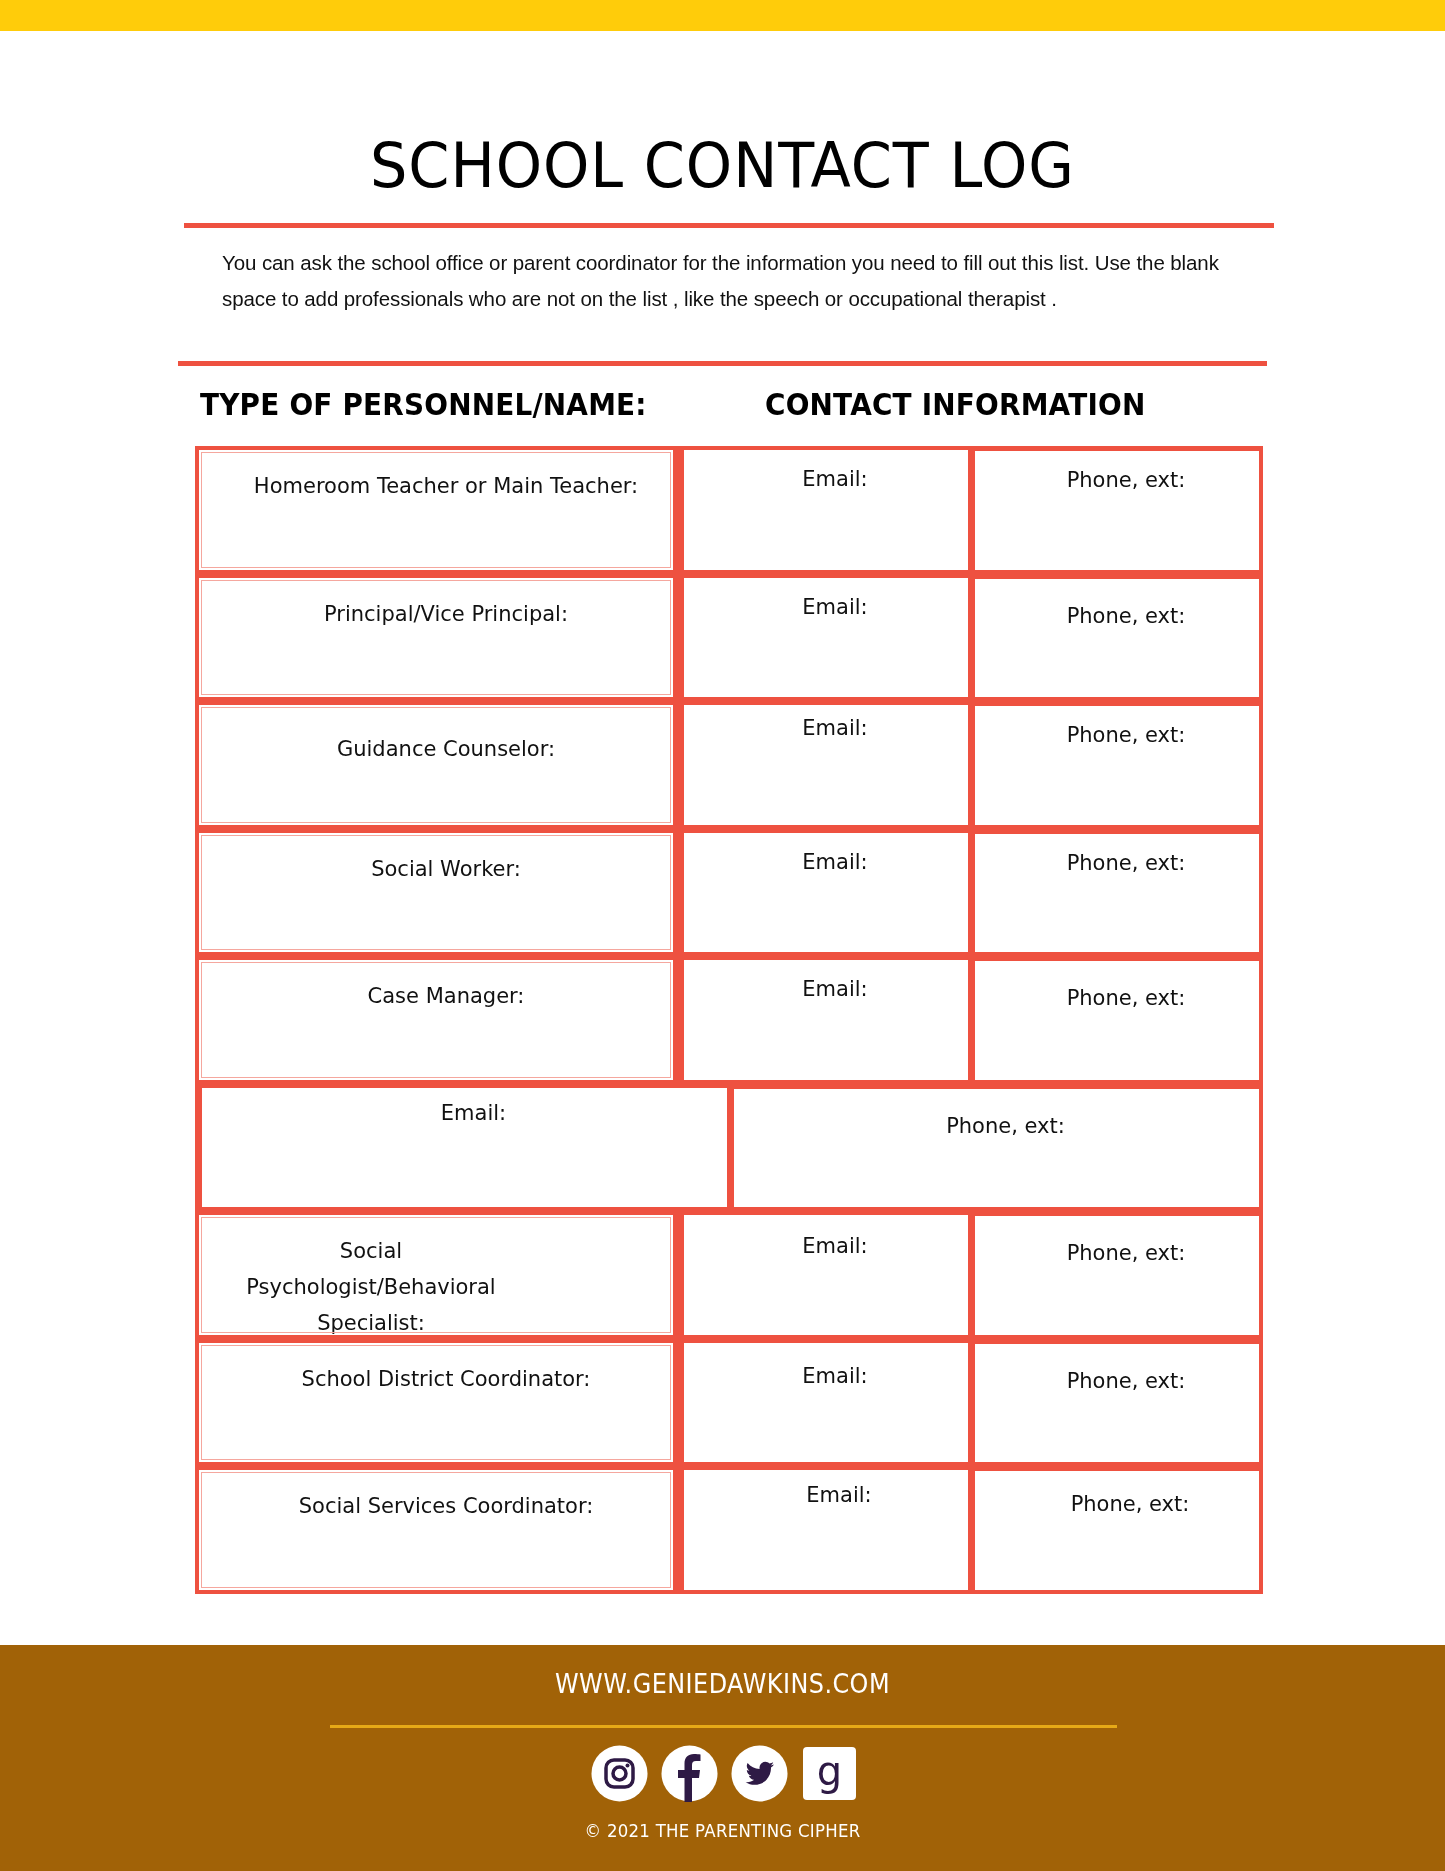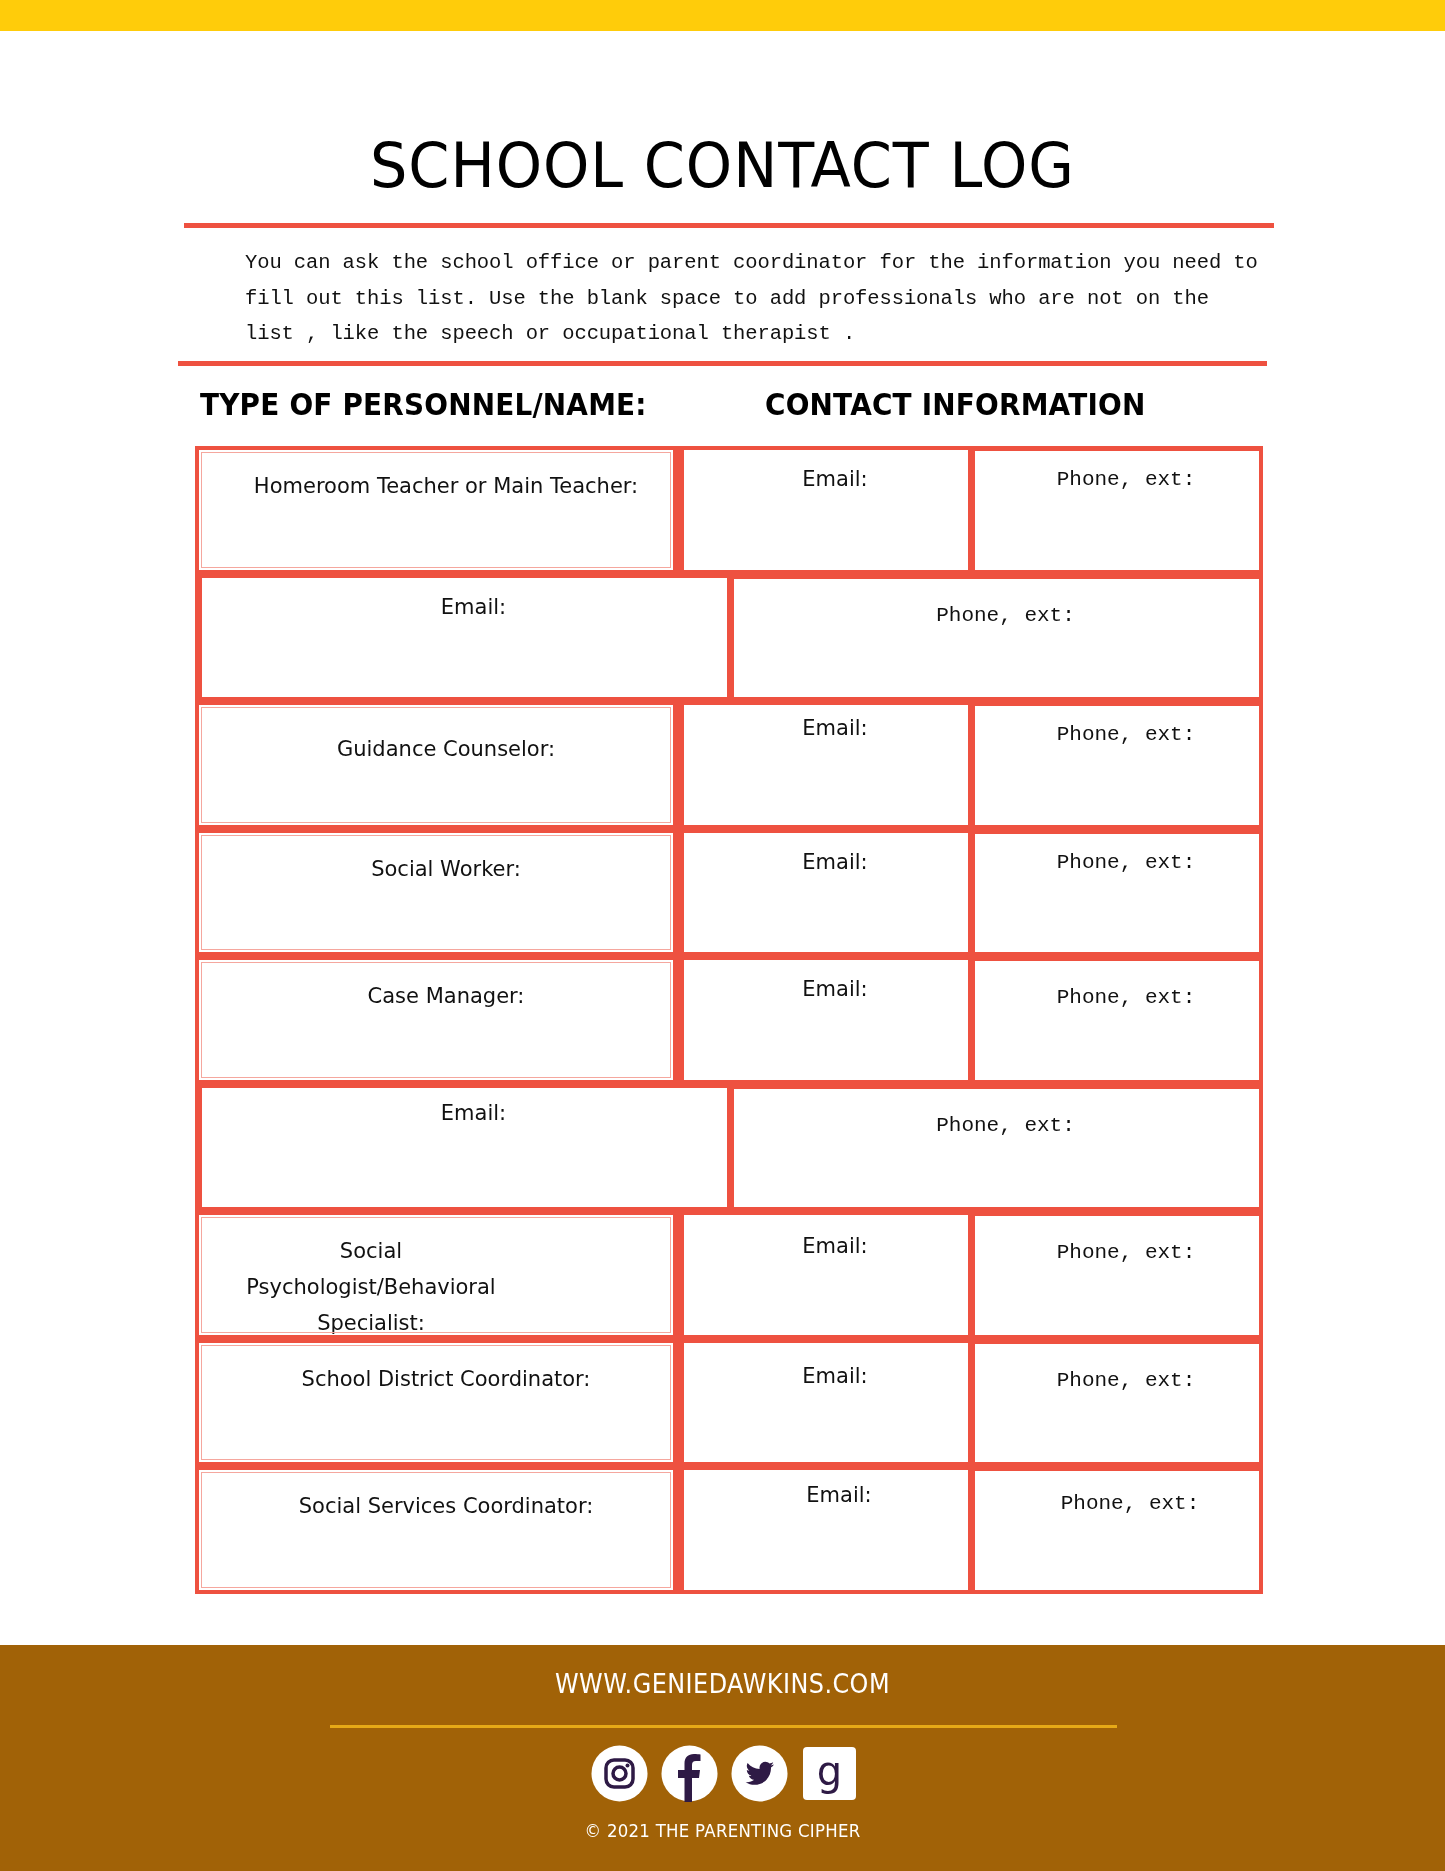"You can ask the school" .intro { font-family: Liberation Mono, monospace -> Liberation Sans, sans-serif; margin-left: 23px -> none }
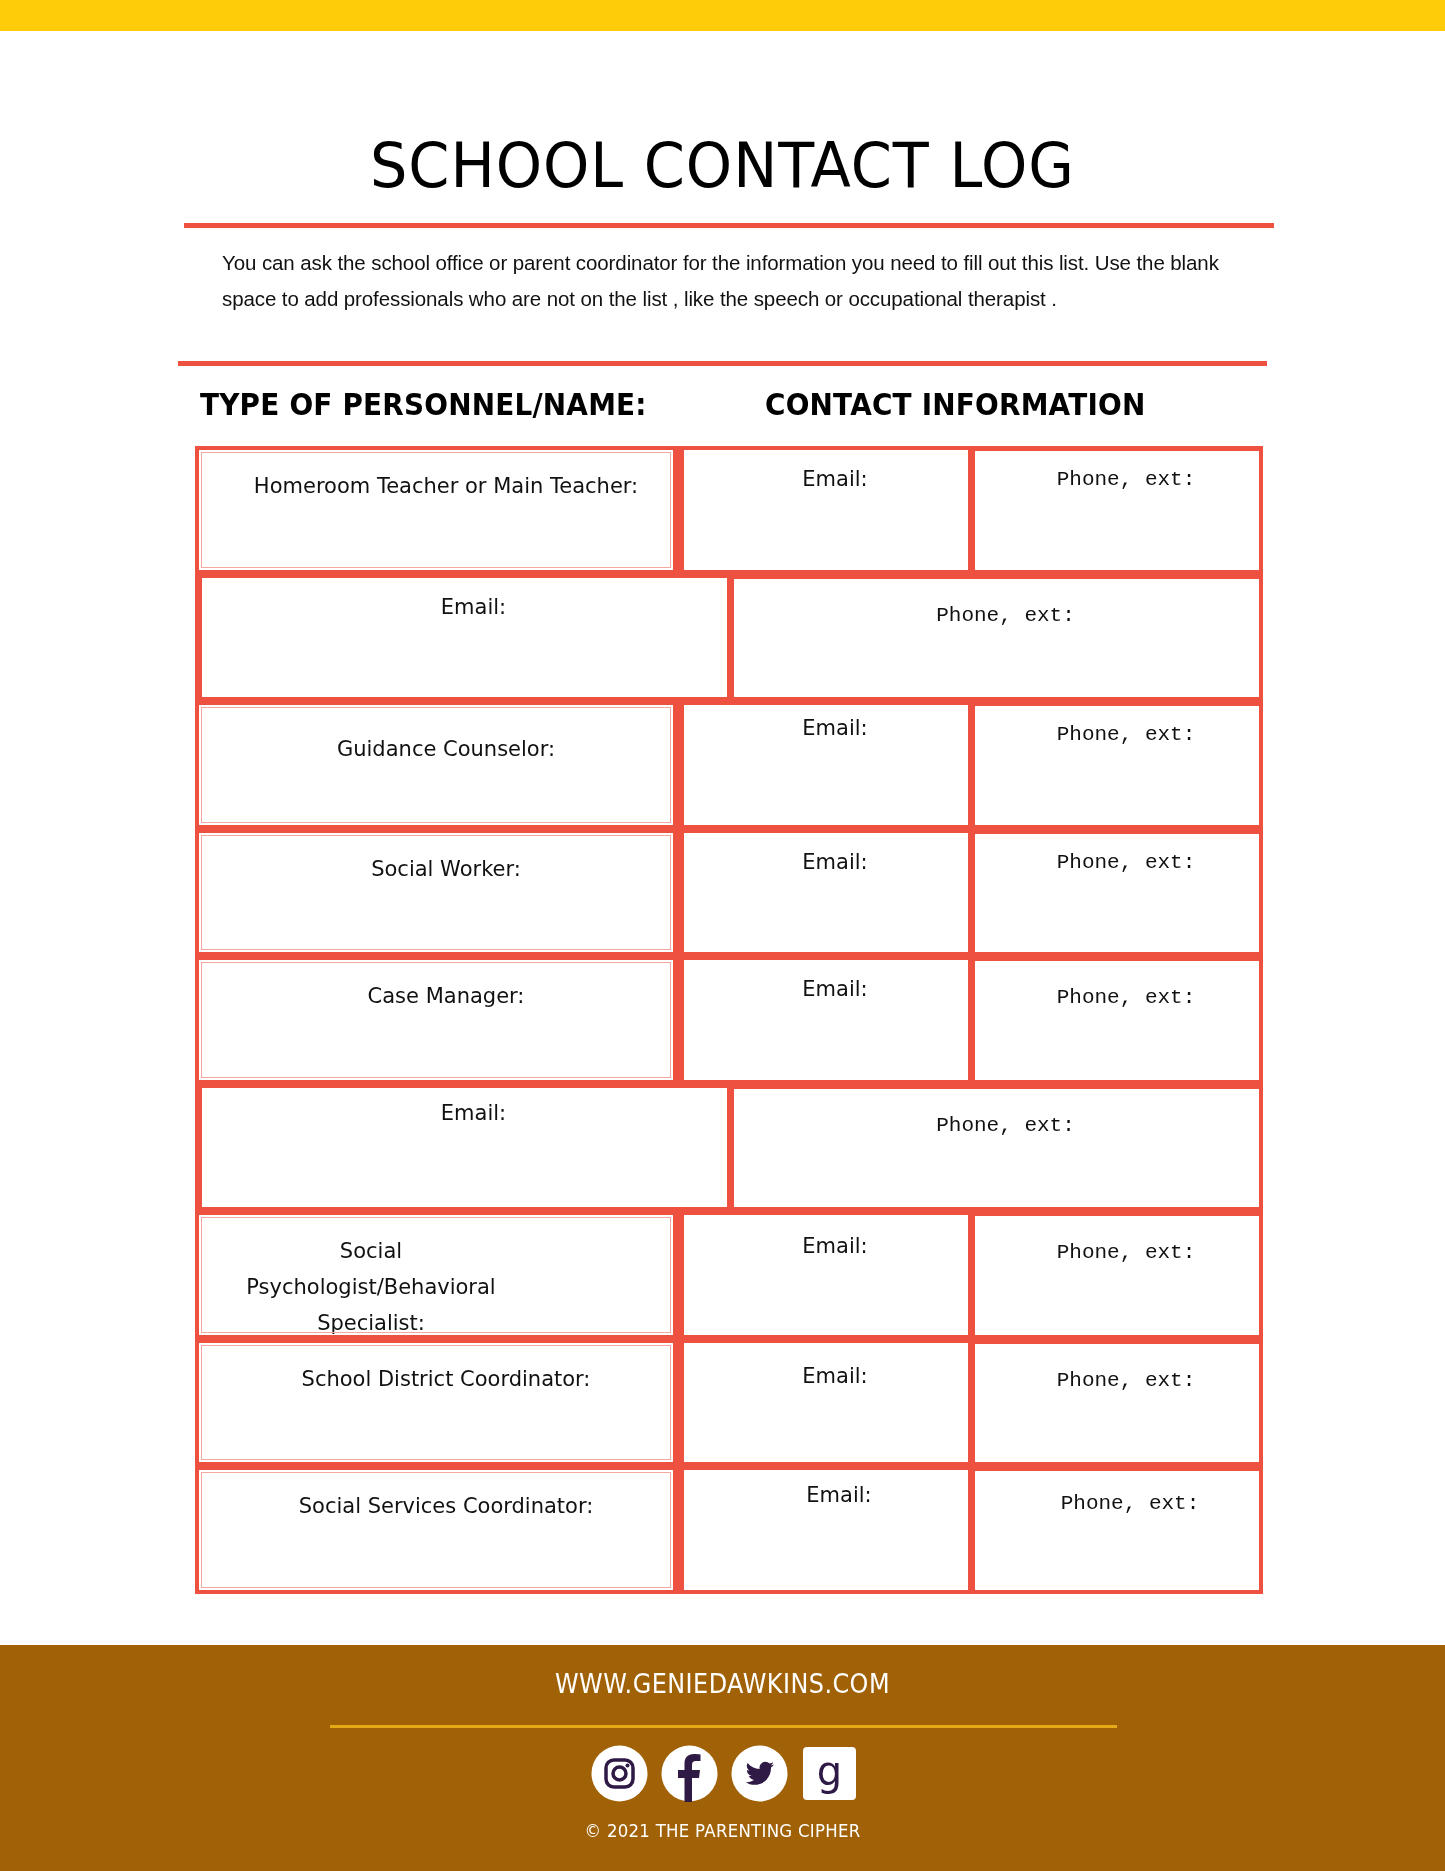"Phone, ext:" .field.phone { font-family: Liberation Mono, monospace -> none }
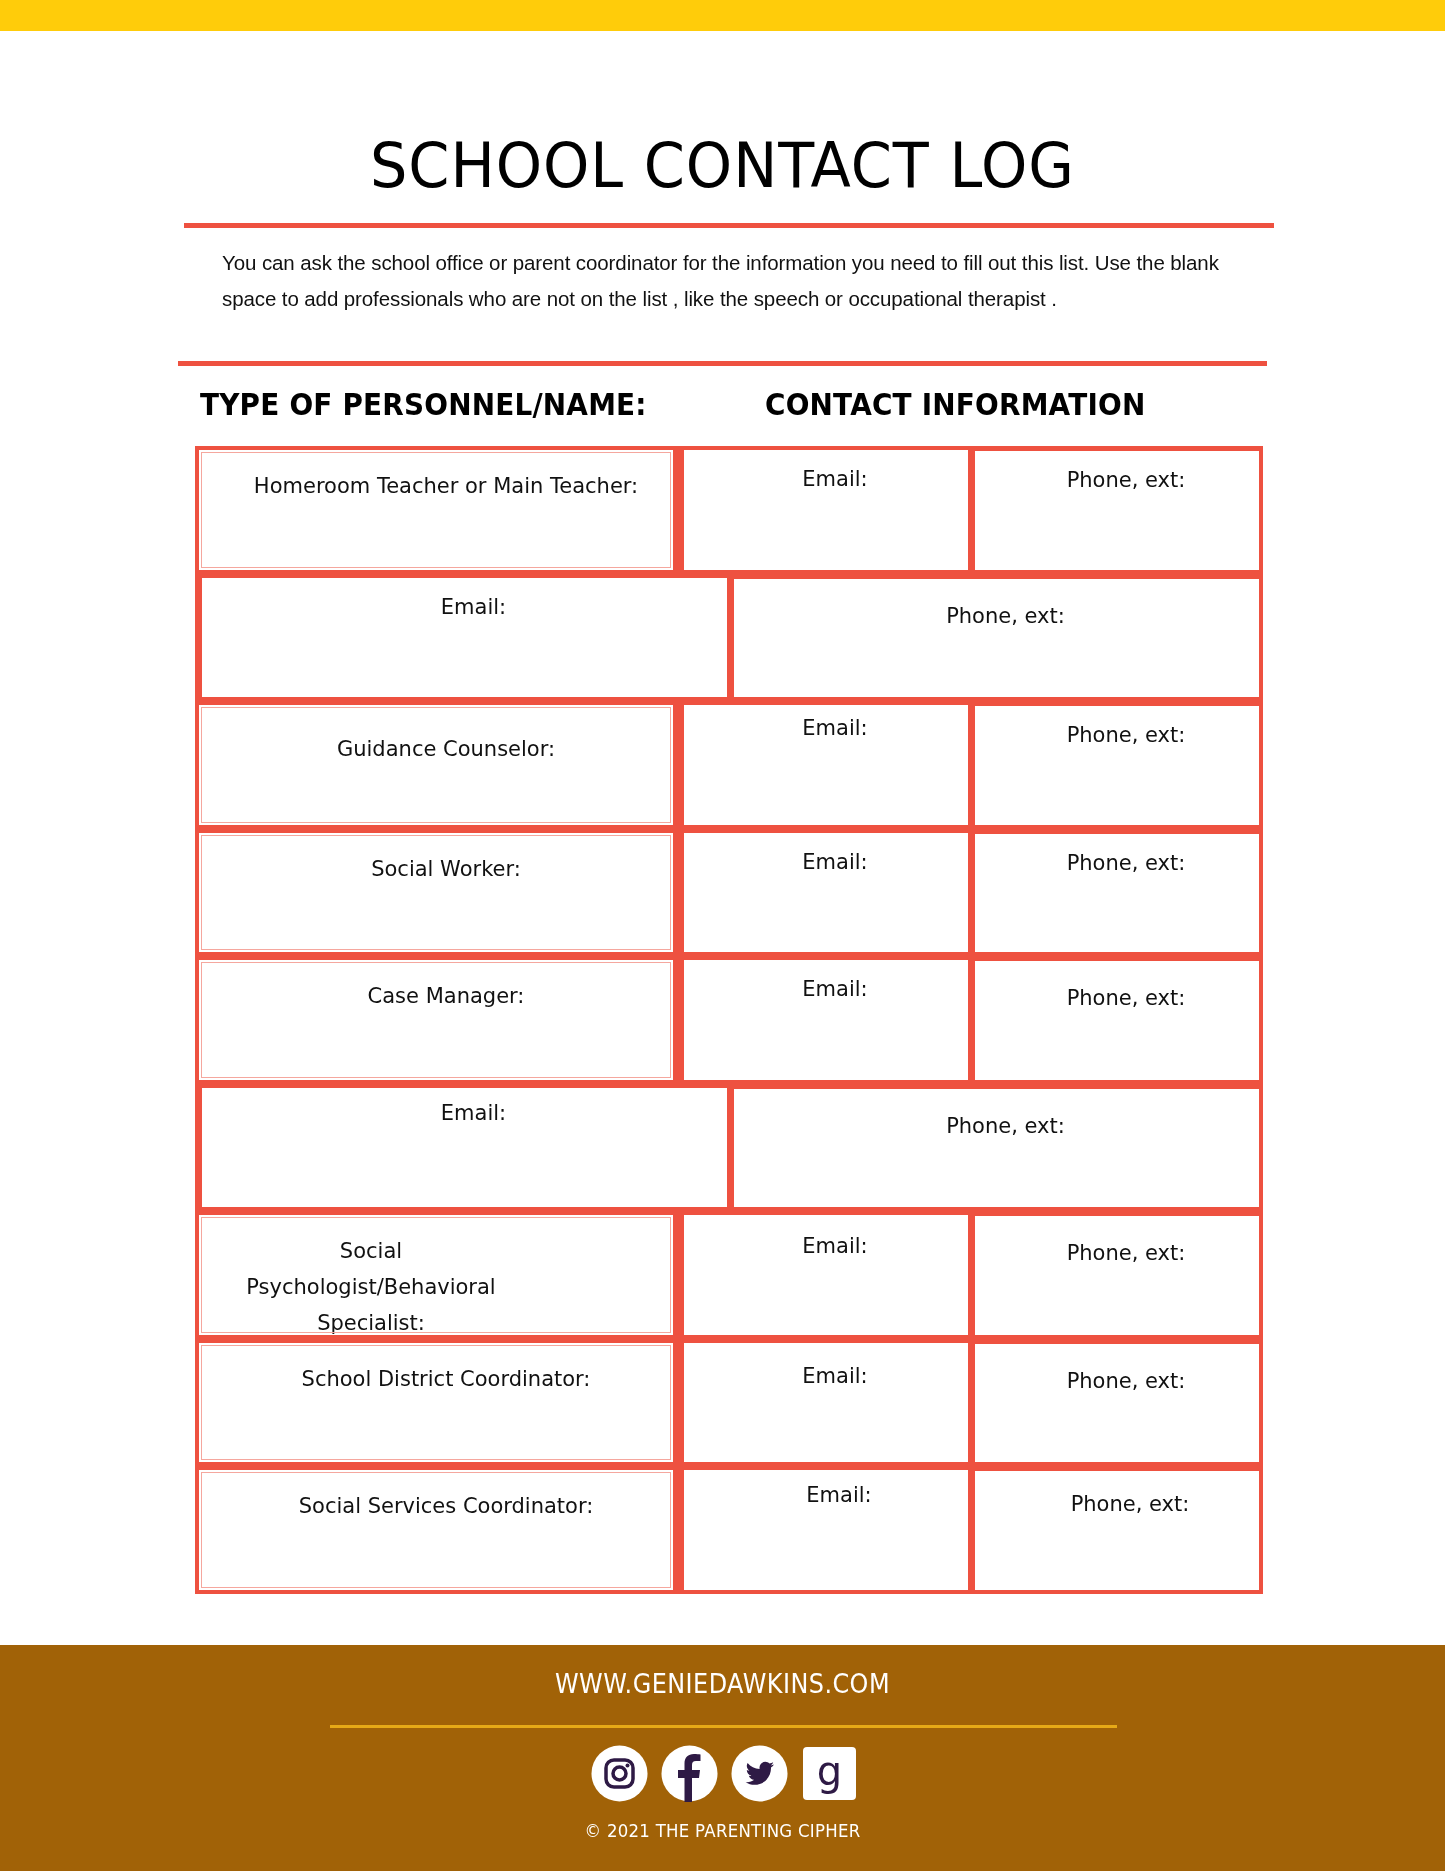"Principal/Vice Principal:" div.role-cell { html: none -> <div>Principal/Vice Principal:</div> }
